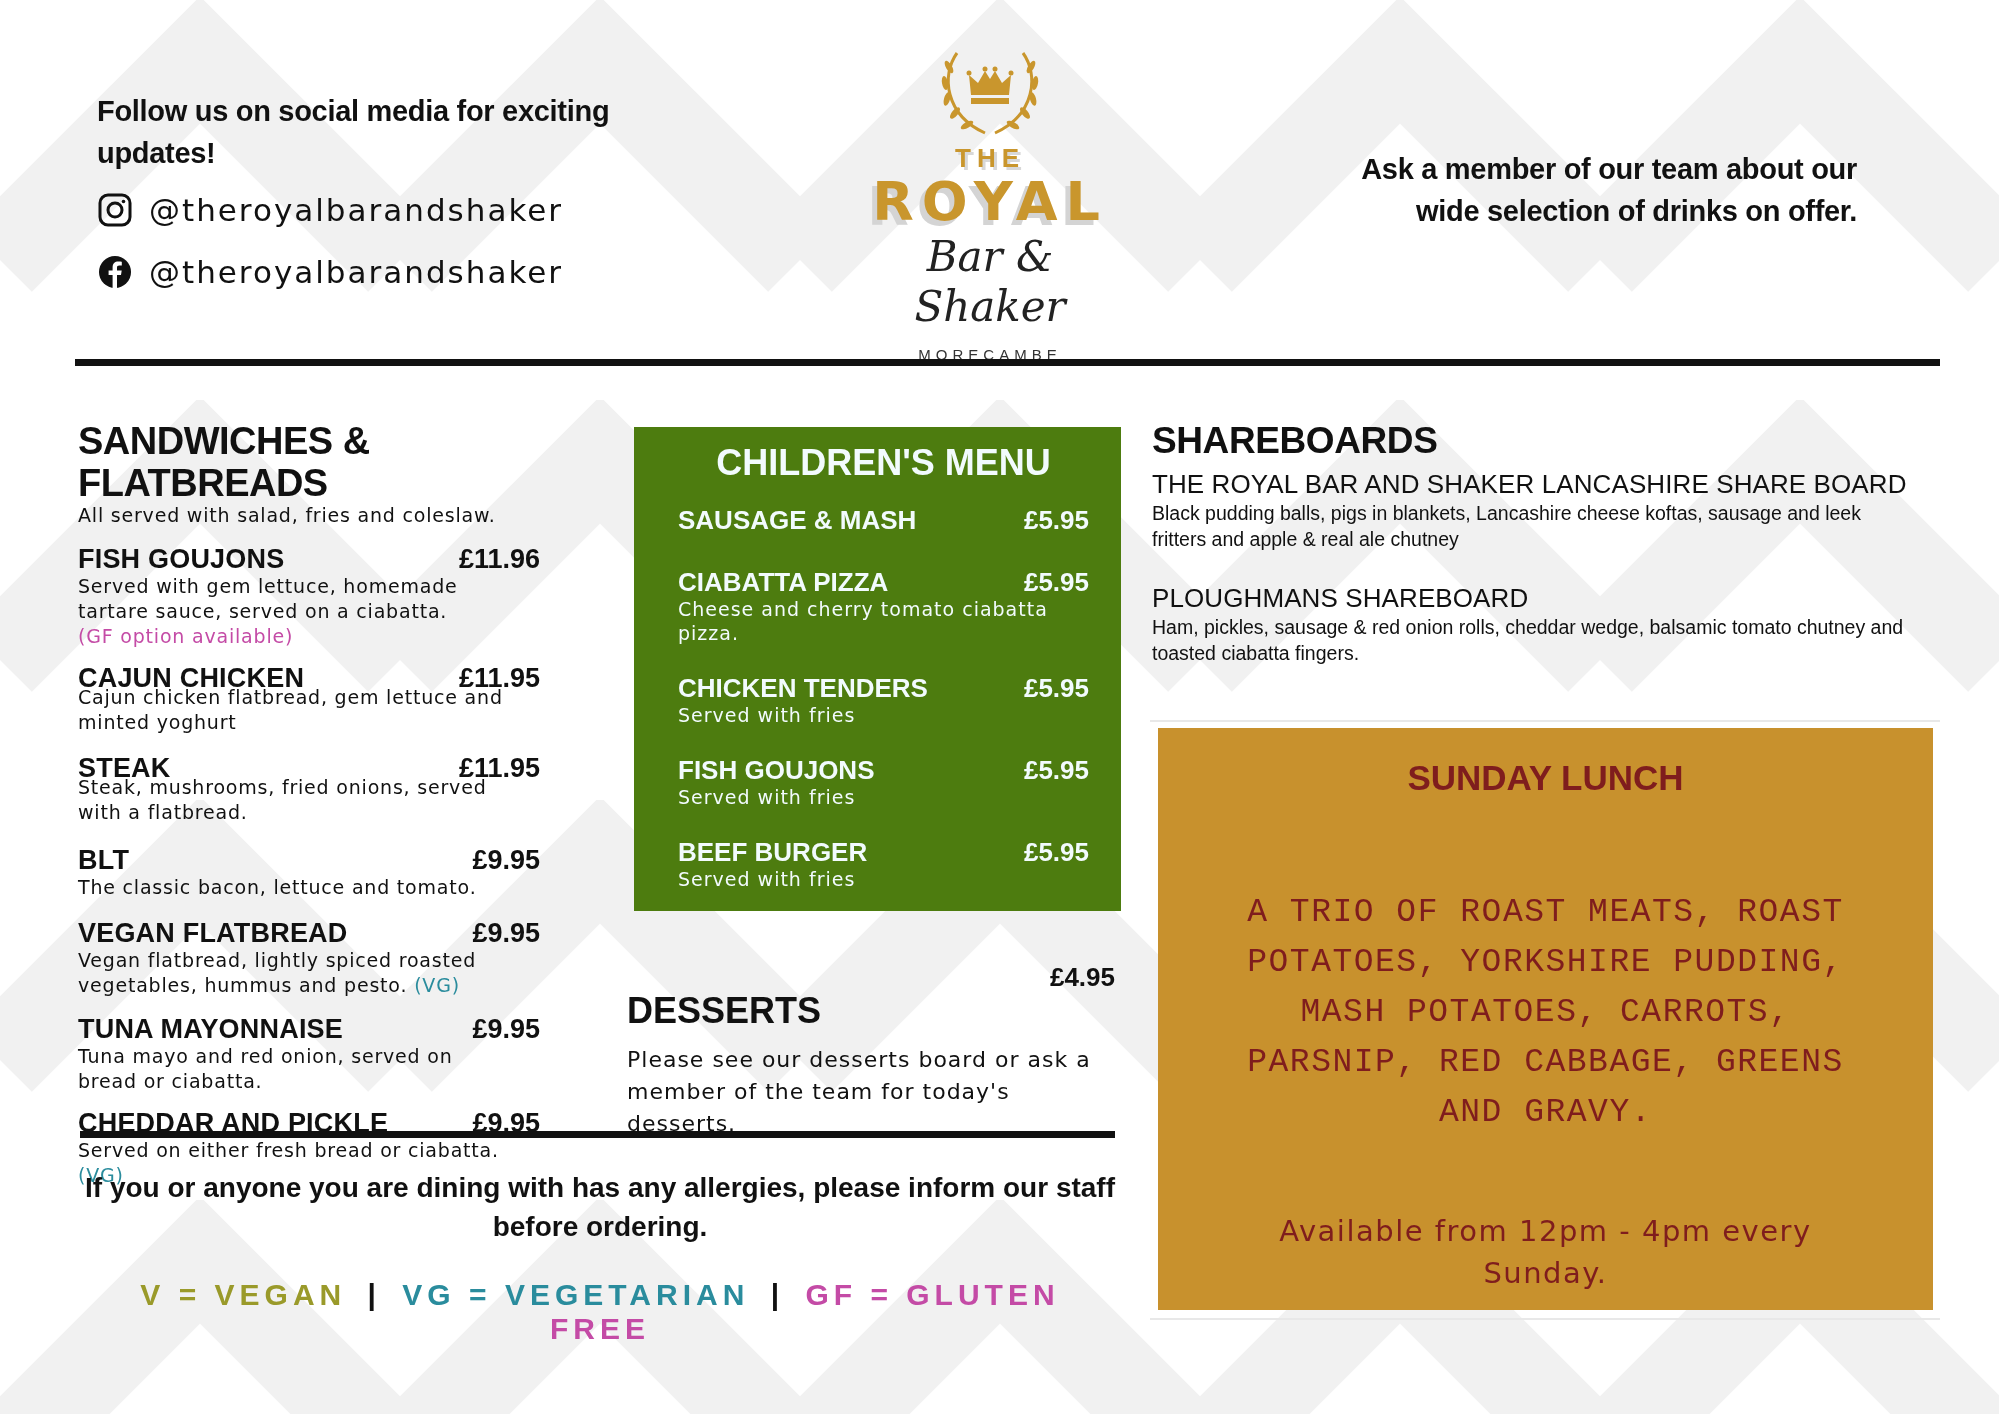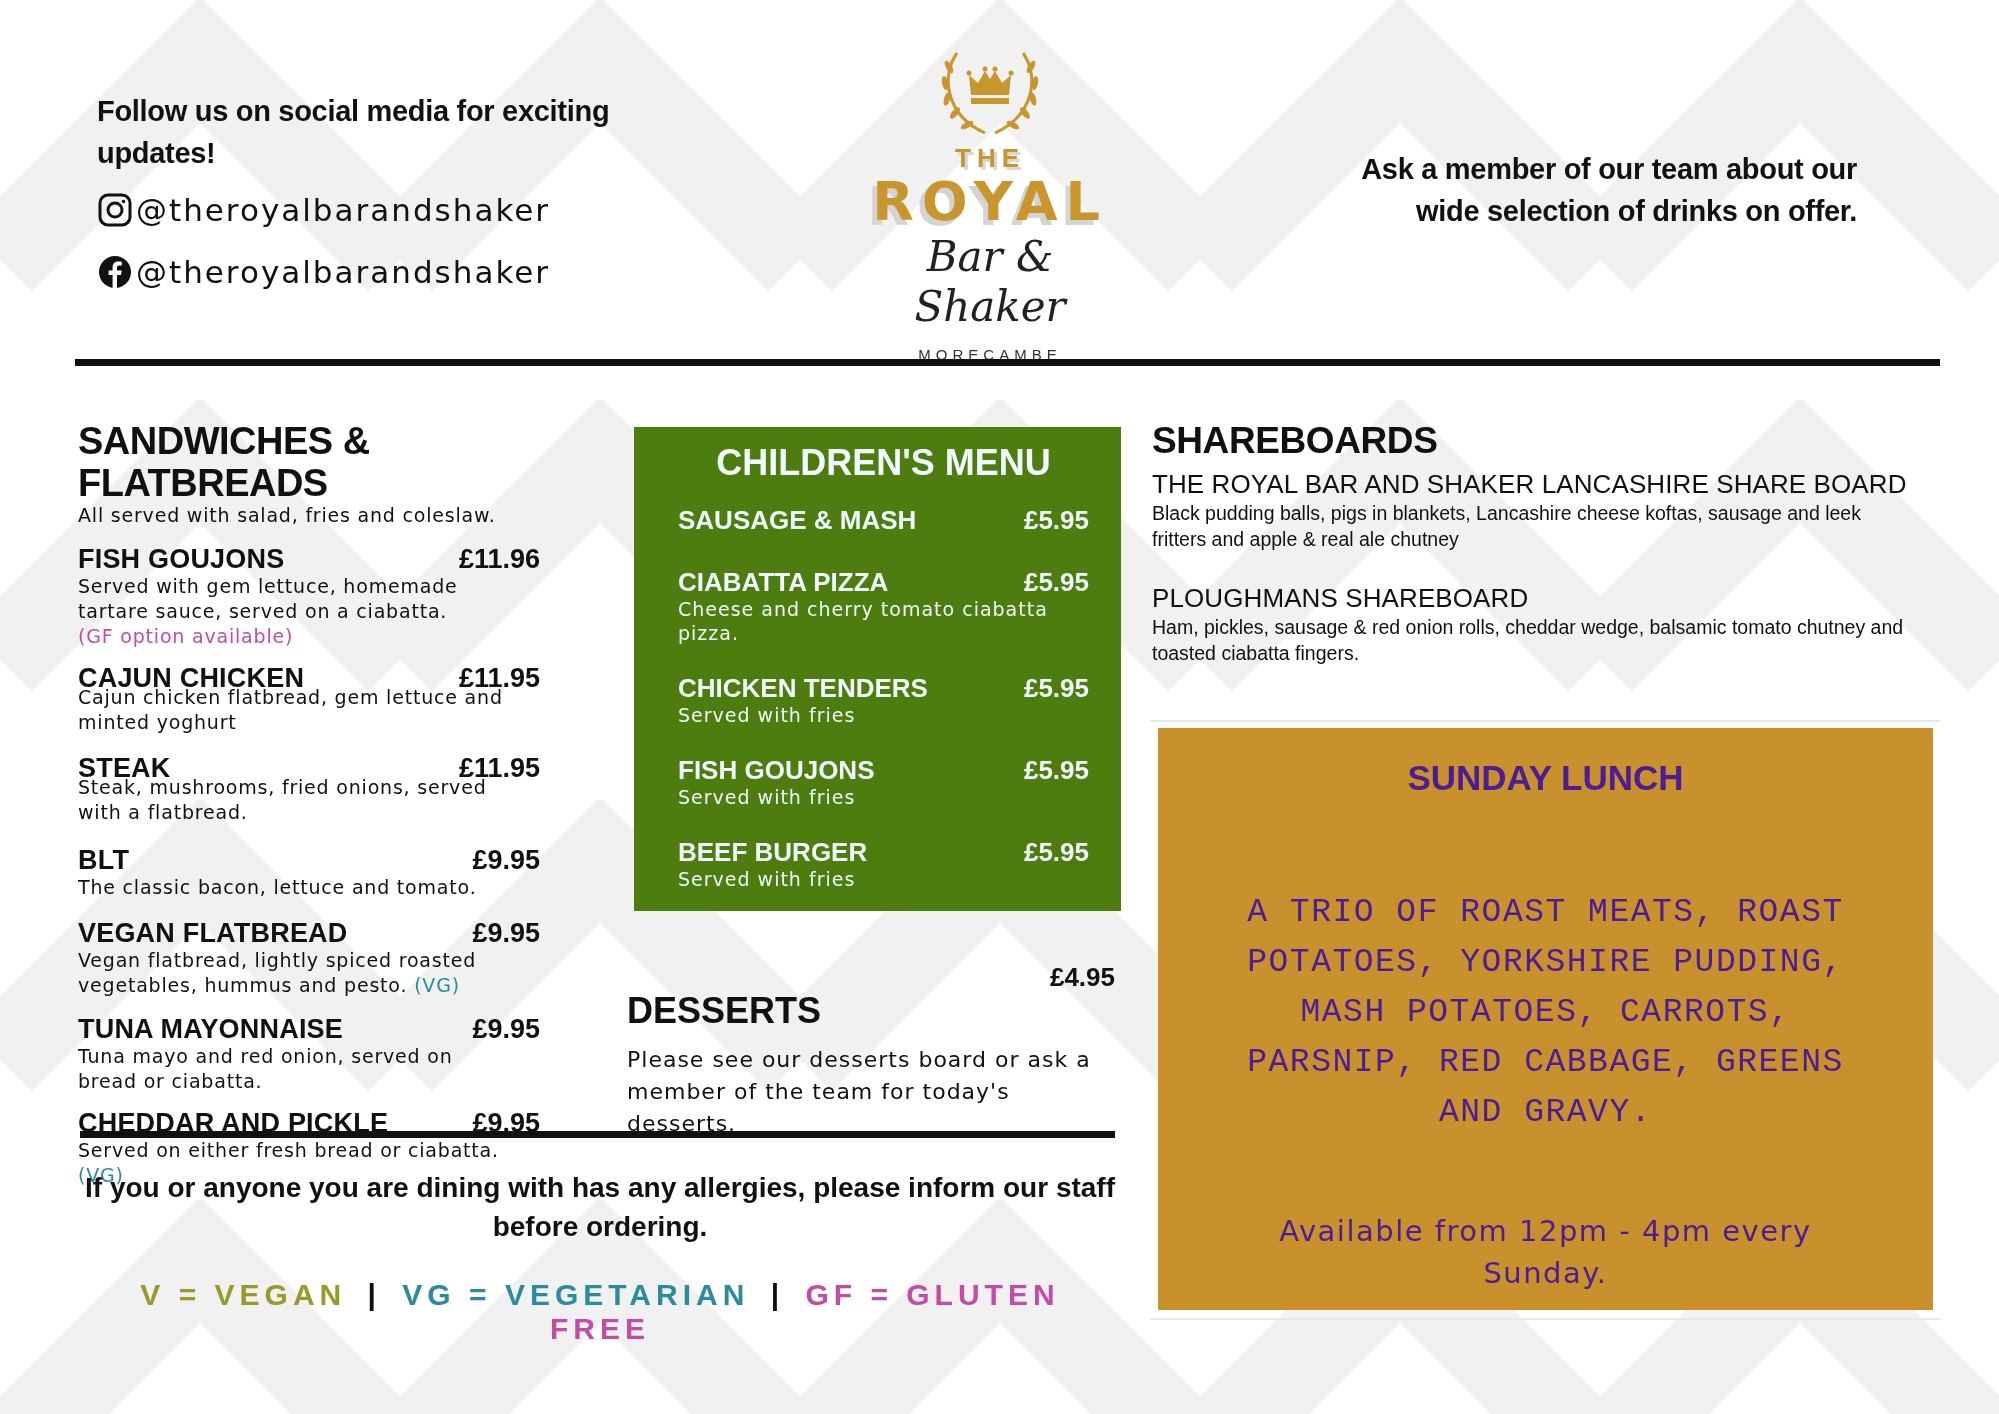"@theroyalbarandshaker" .social-row { gap: 3px -> 16px }
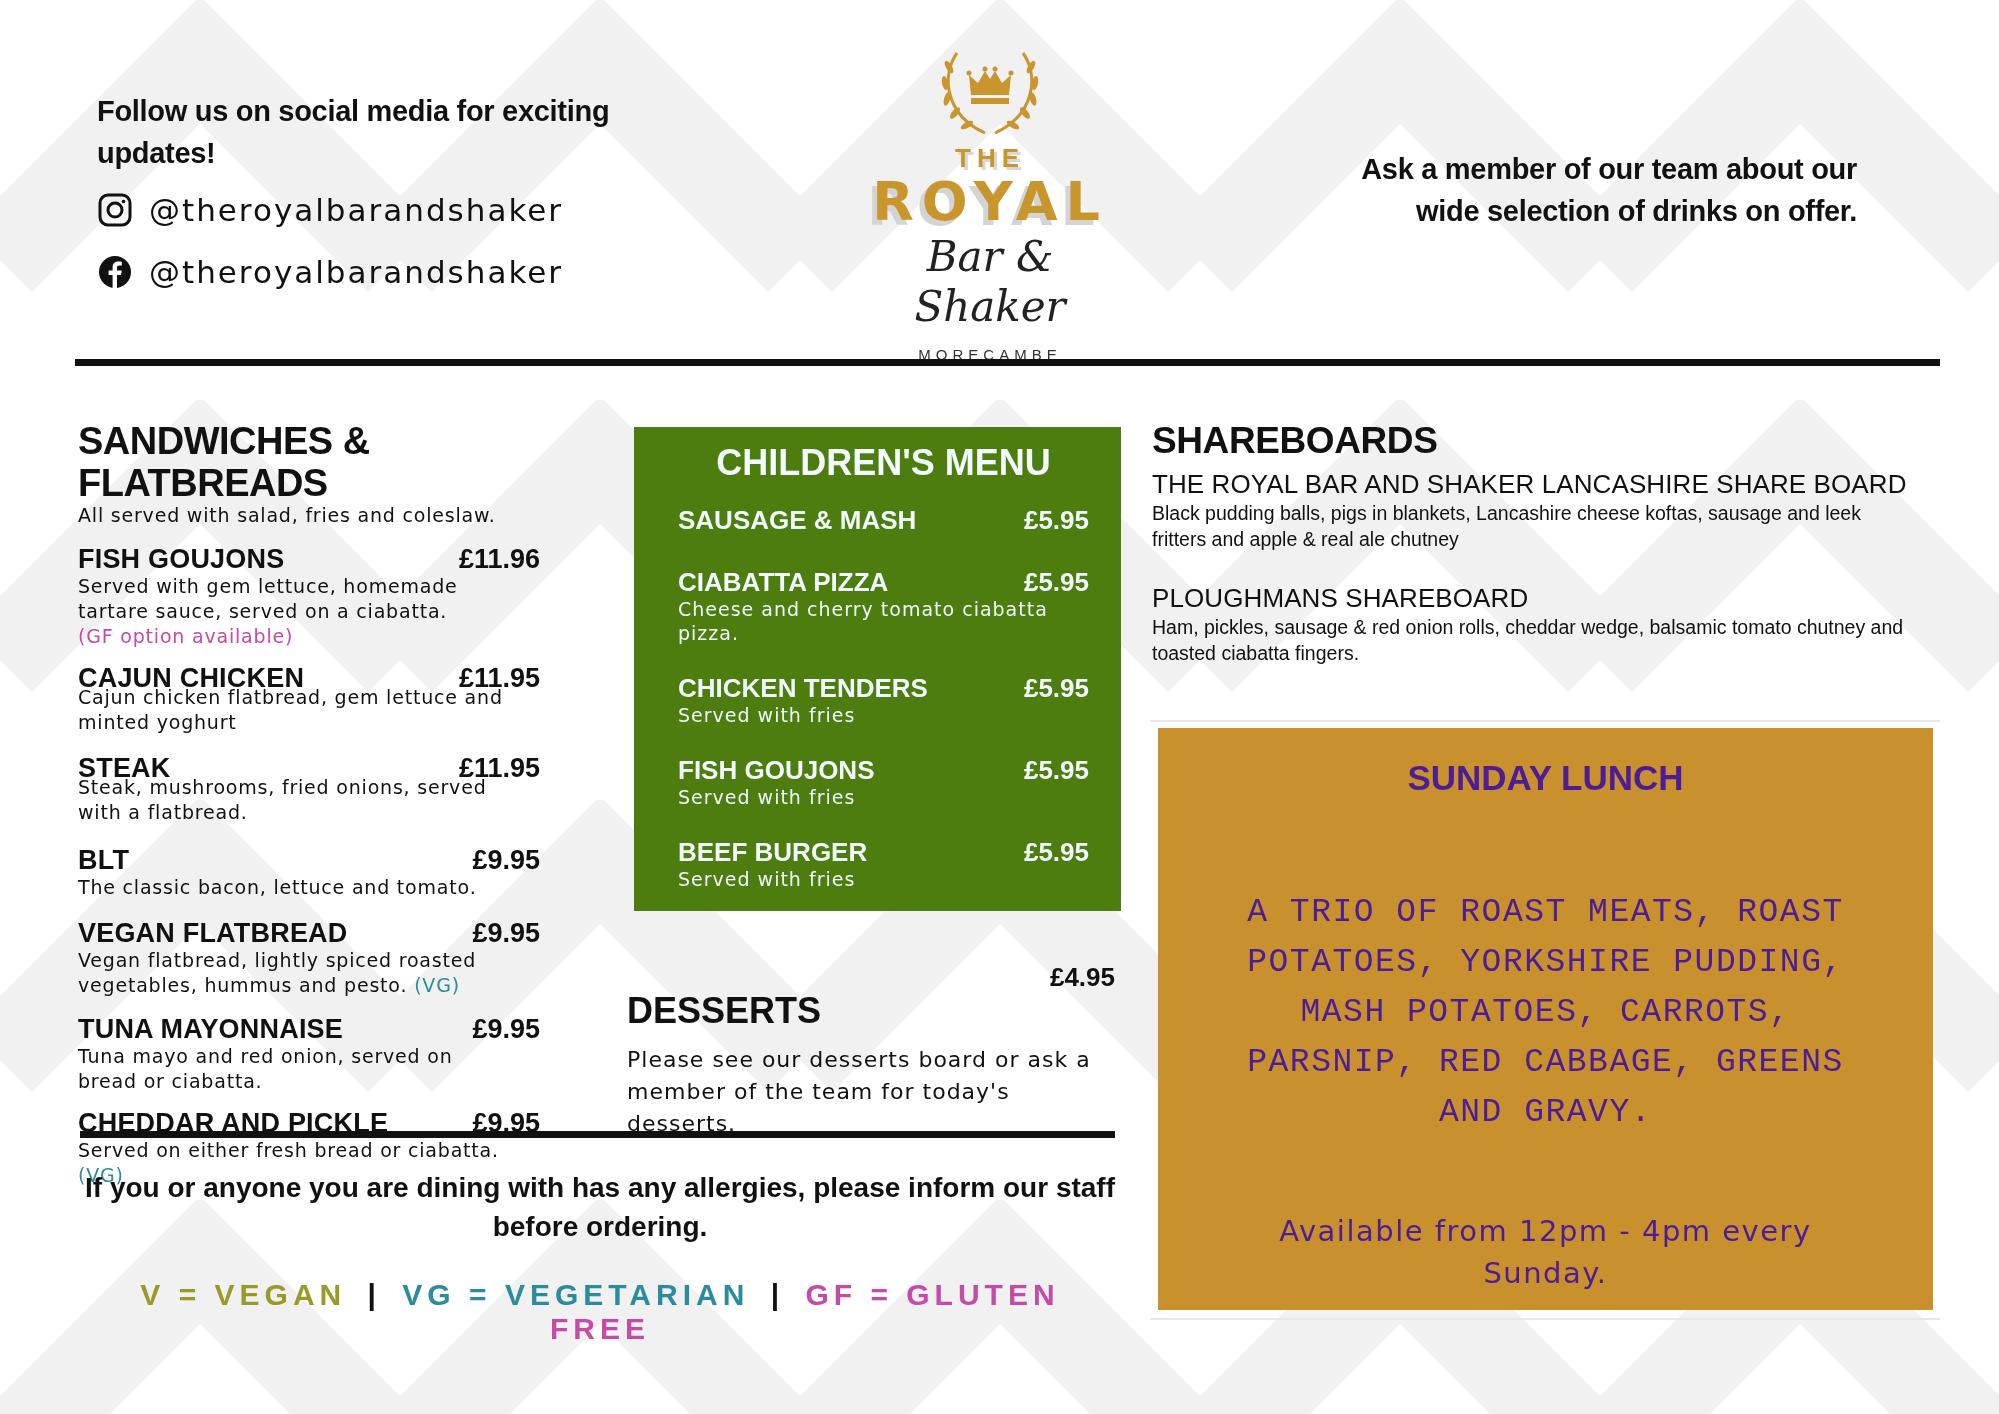"SUNDAY LUNCH" .sunday { color: #4c1d95 -> #7f1d1d }
